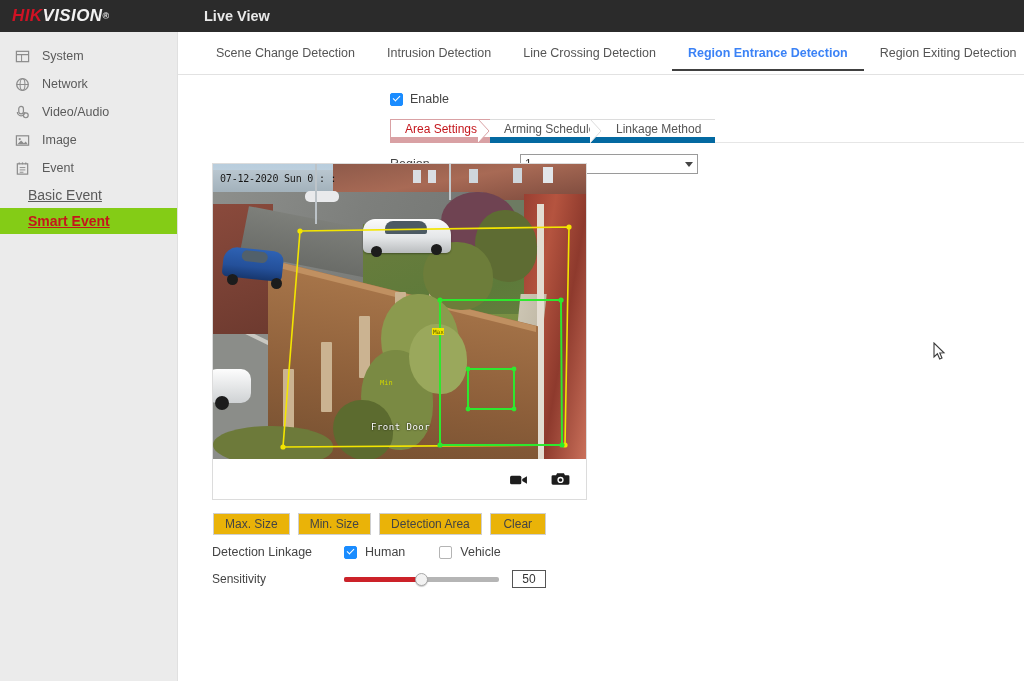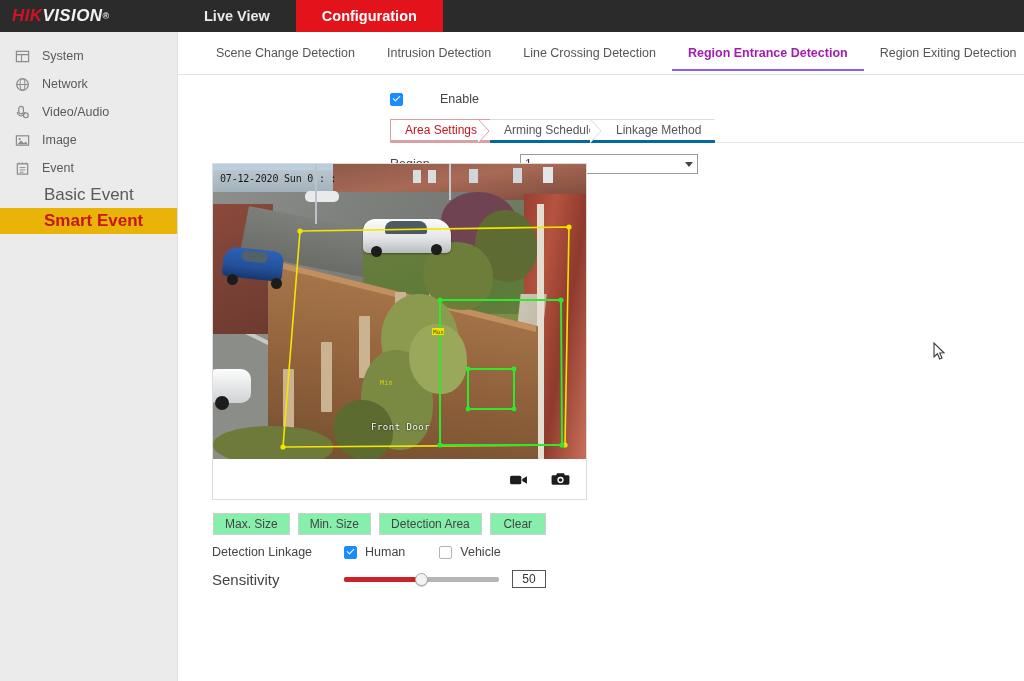"Configuration" div.navtab { html: <div>Configuration</div> -> none }
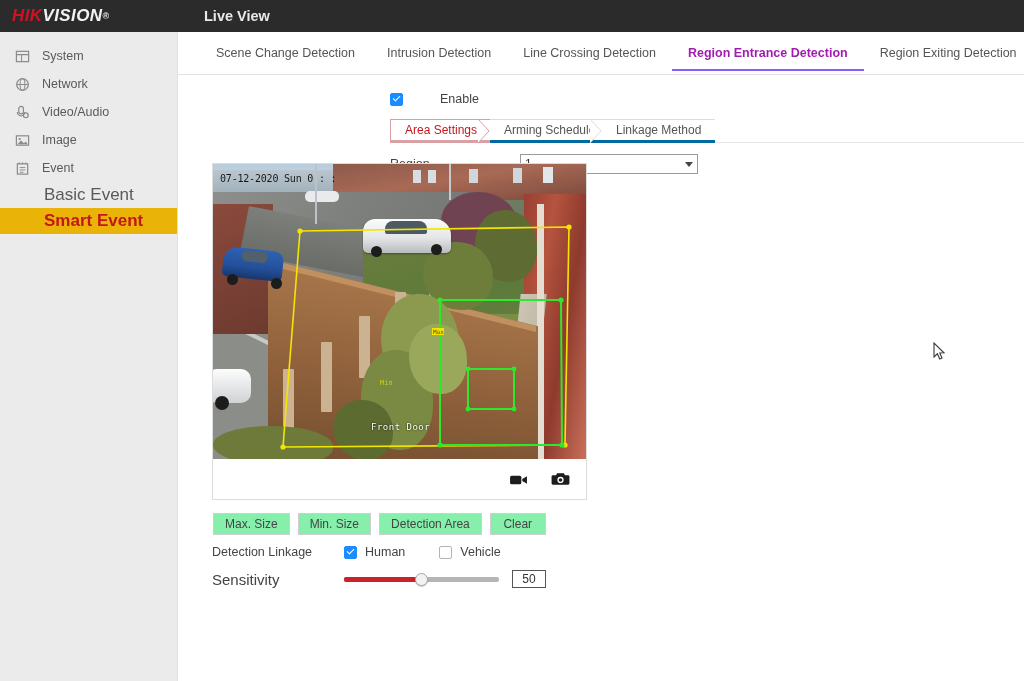"Region Entrance Detection" .tabrow .tab.active { border-bottom: 2px solid #8b5cf6 -> 2px solid #404040; color: #a21caf -> #3b82f6 }
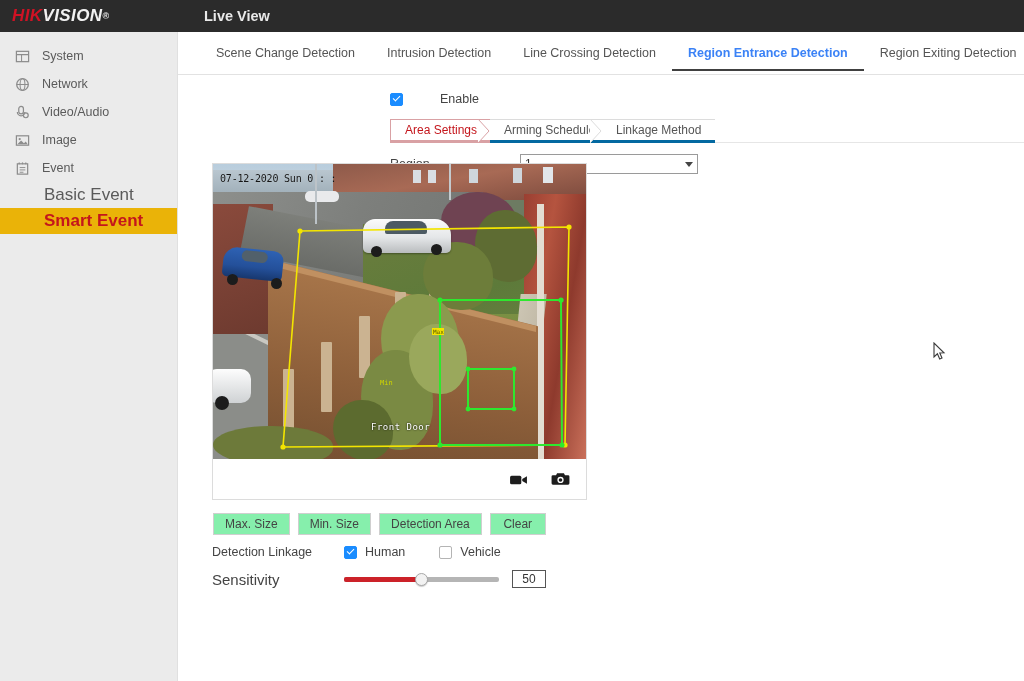"Enable" .enable-row { gap: 30px -> none }
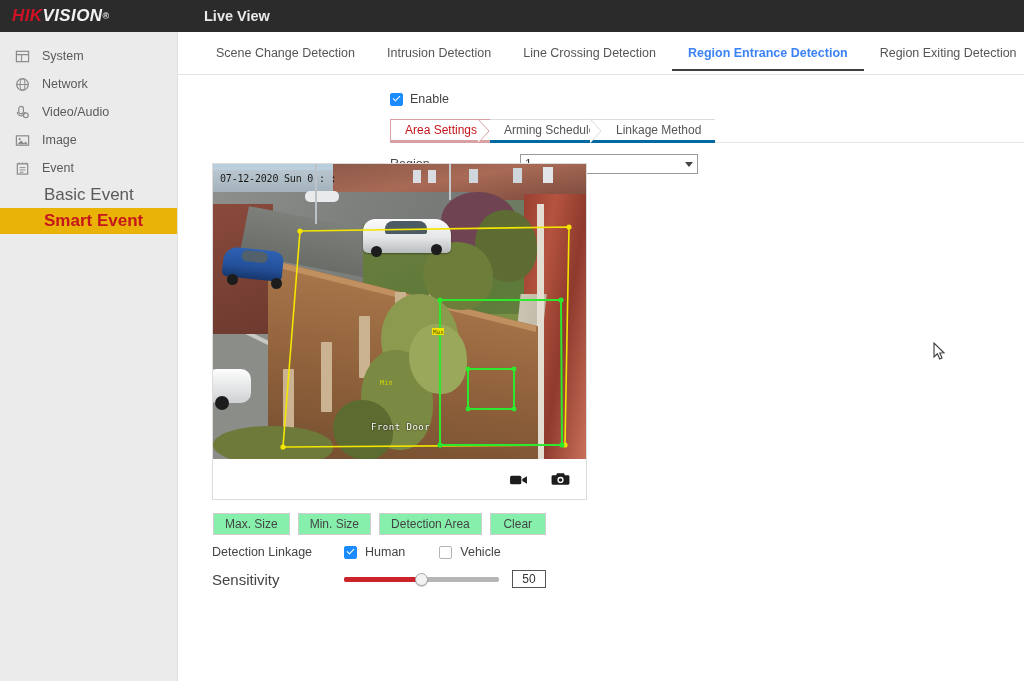"Area Settings" .subtab { border-bottom: 3px solid #0369a1 -> 6px solid #0369a1 }
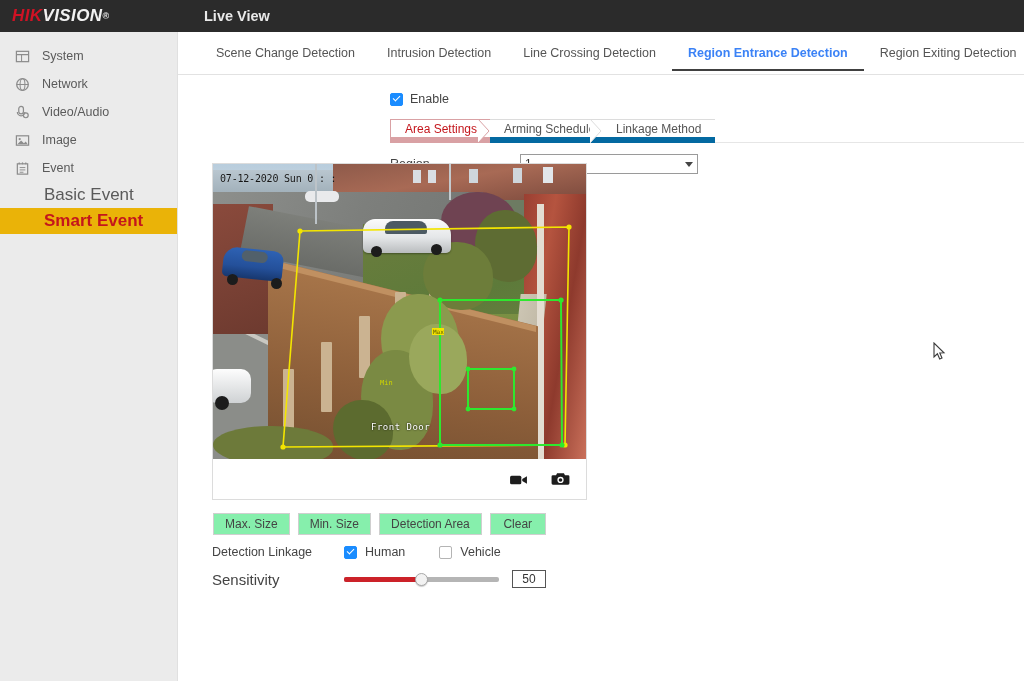"Basic Event" .side-sub { font-size: 17px -> 14px; padding-left: 44px -> 28px; text-decoration: none -> underline }
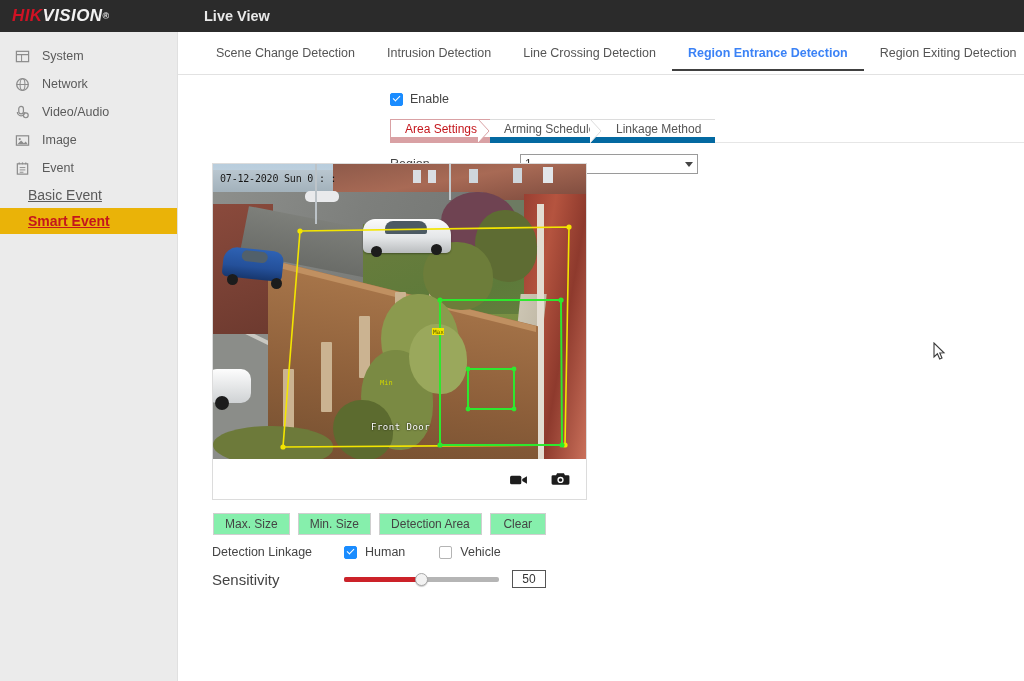"Smart Event" .side-sub.active { background: #eab308 -> #84cc16 }
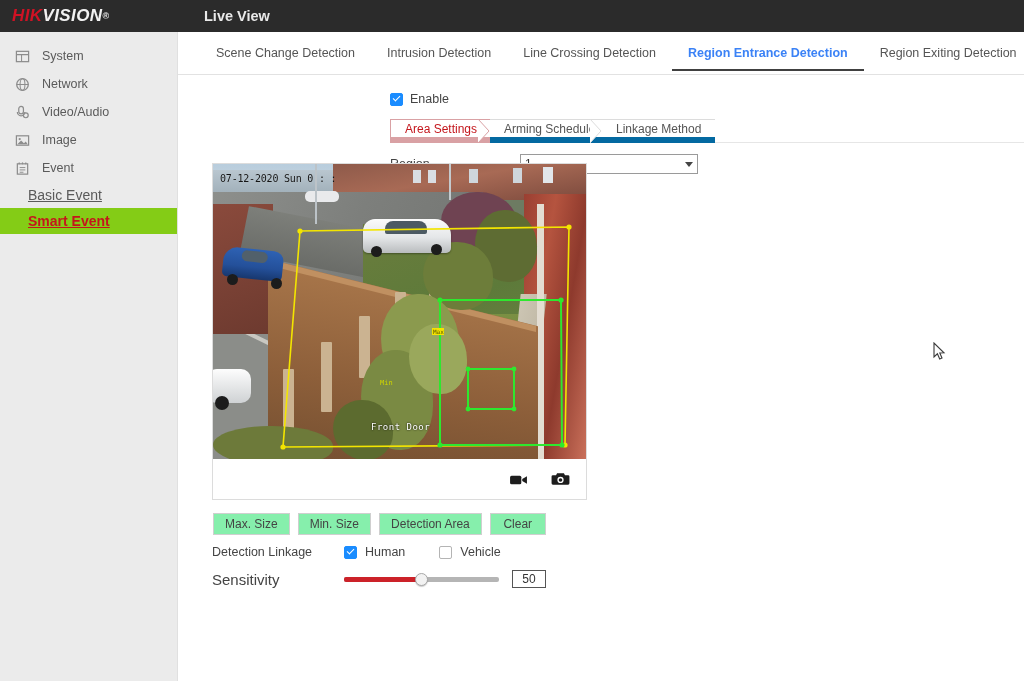"Max. Size" .btn { background: #86efac -> #eab308 }
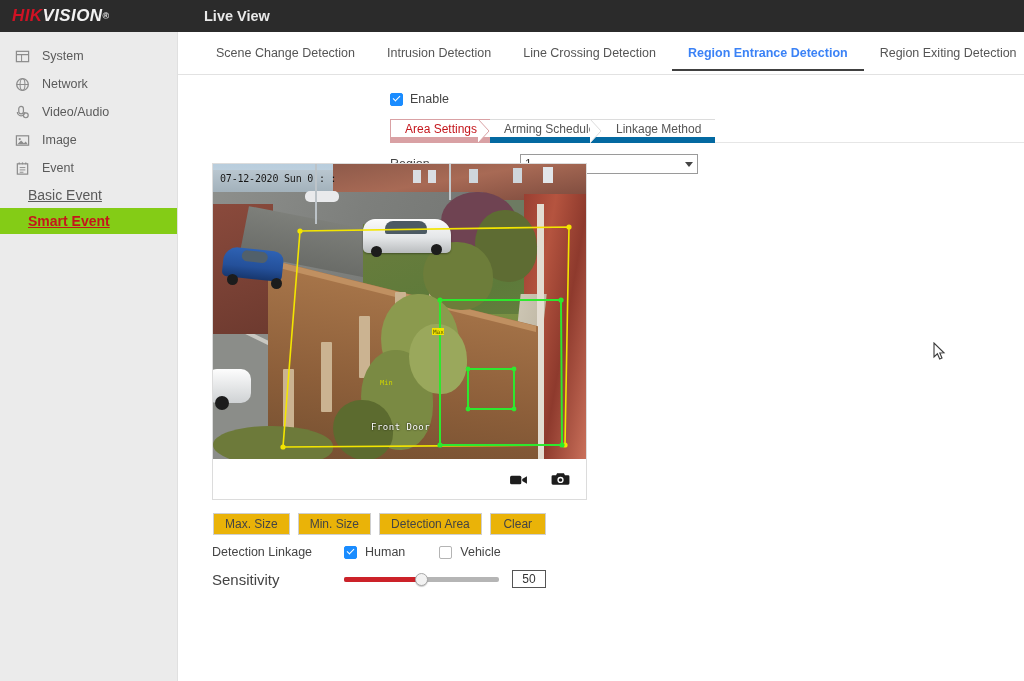"Sensitivity" .sens-row .lbl { font-size: 15px -> 12px }
